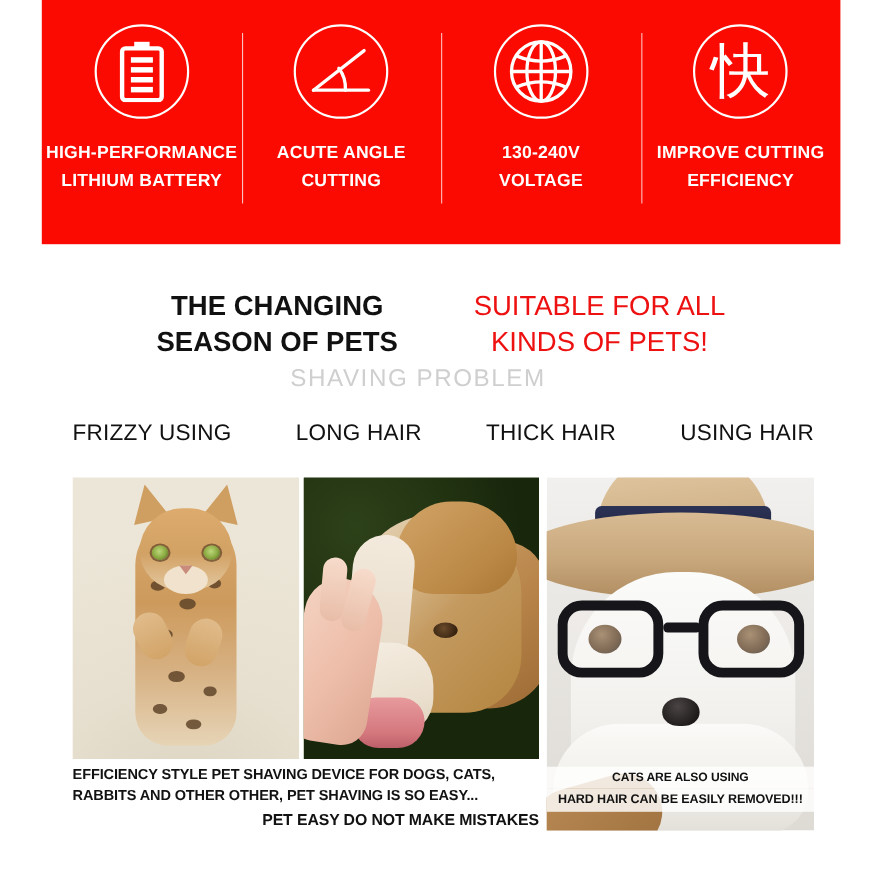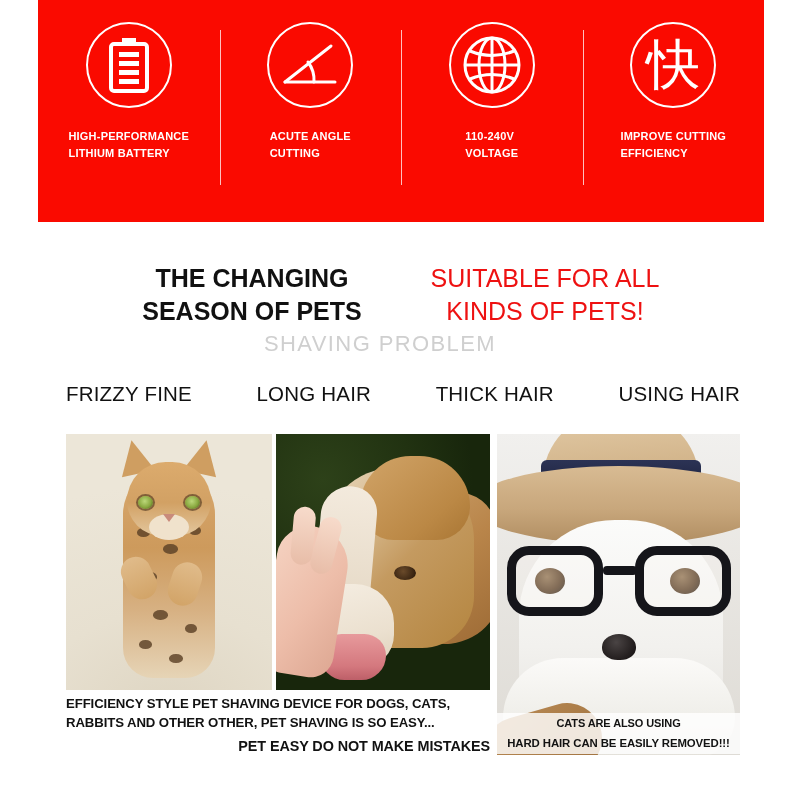"HIGH-PERFORMANCE" .feature-label { font-size: 11px -> 16px; text-align: left -> center }
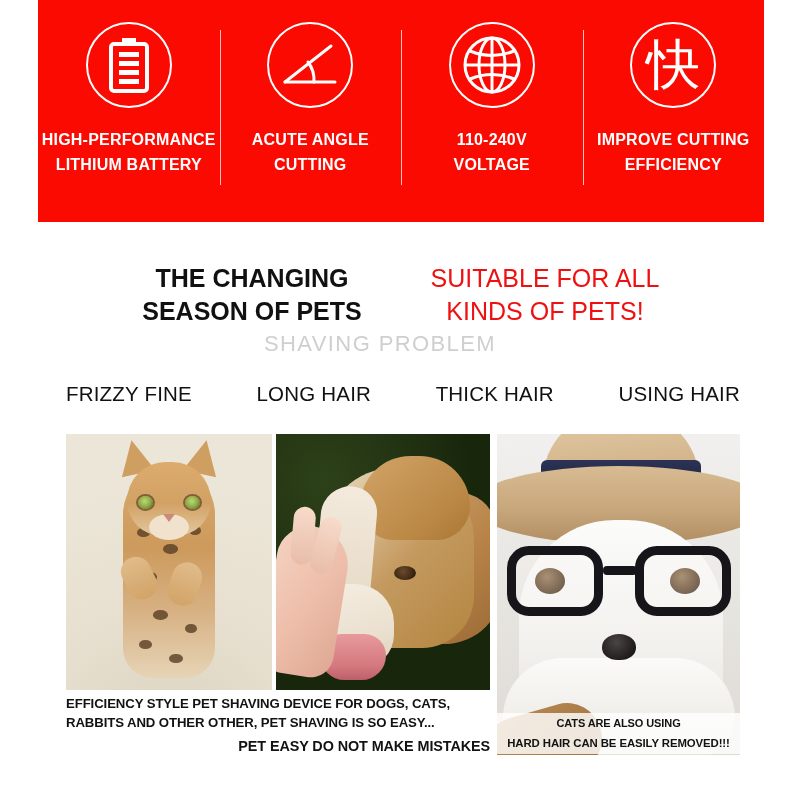"110-240V" div.feature-label { text: 110-240V -> 130-240V }
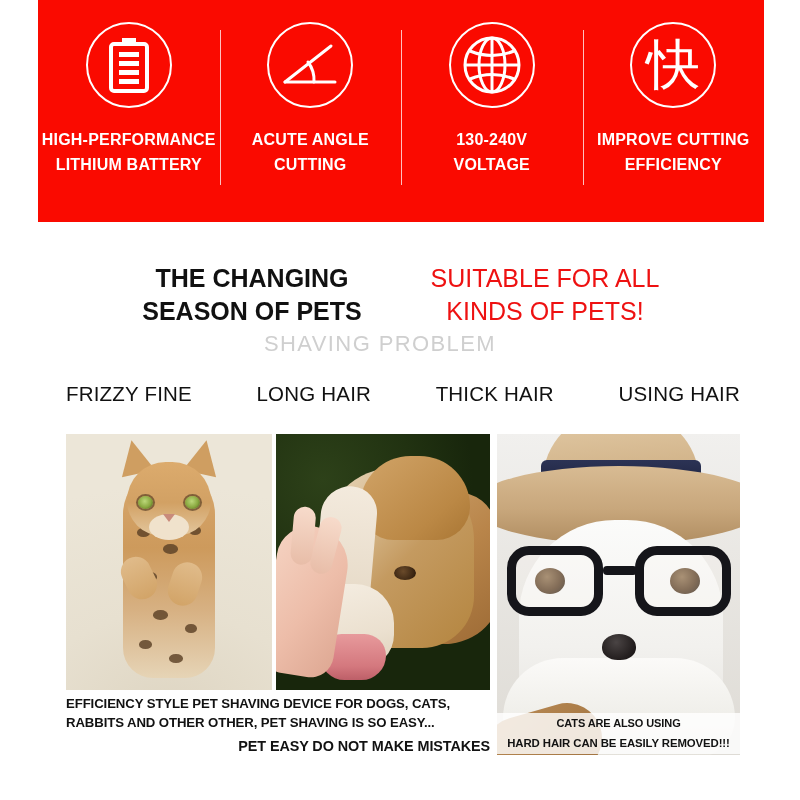"FRIZZY FINE" div.hairtype { text: FINE -> USING }
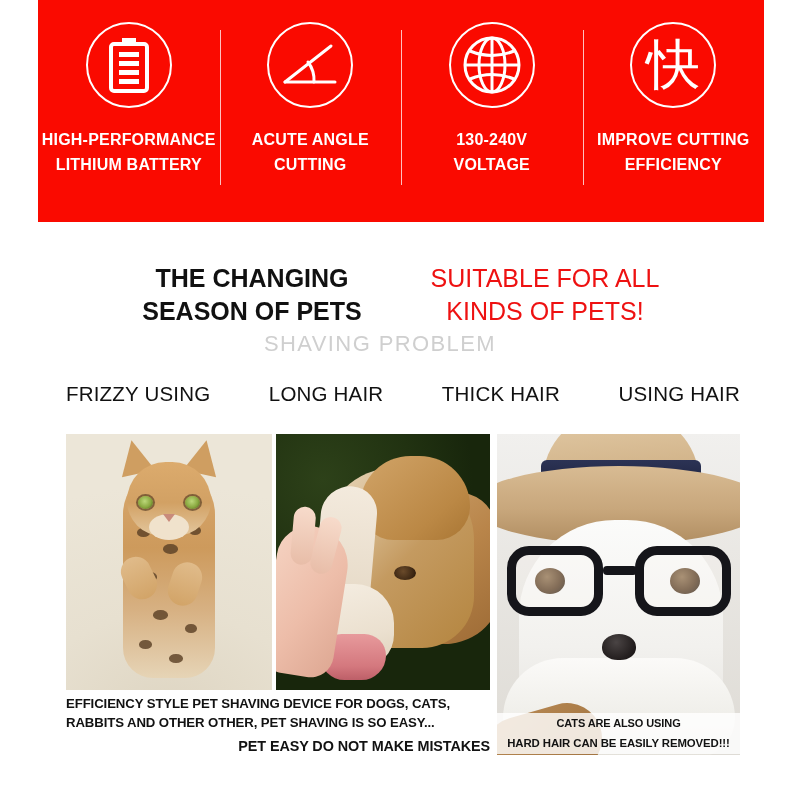"CATS ARE ALSO USING" .caption-right { margin-top: 16px -> none }
